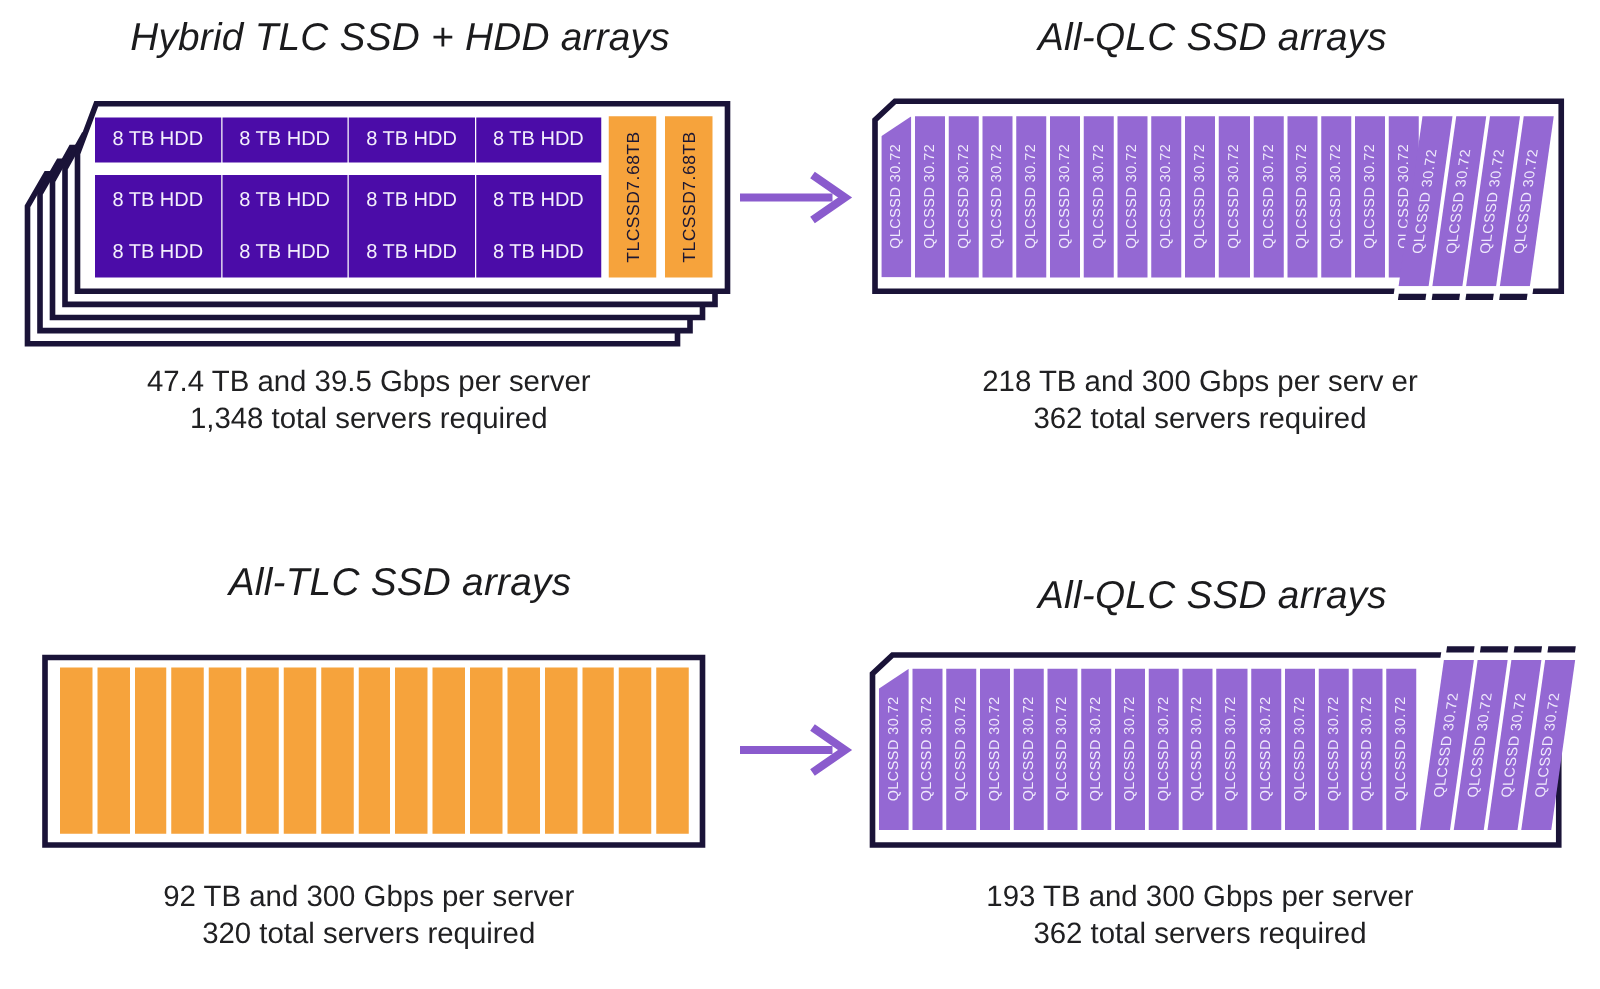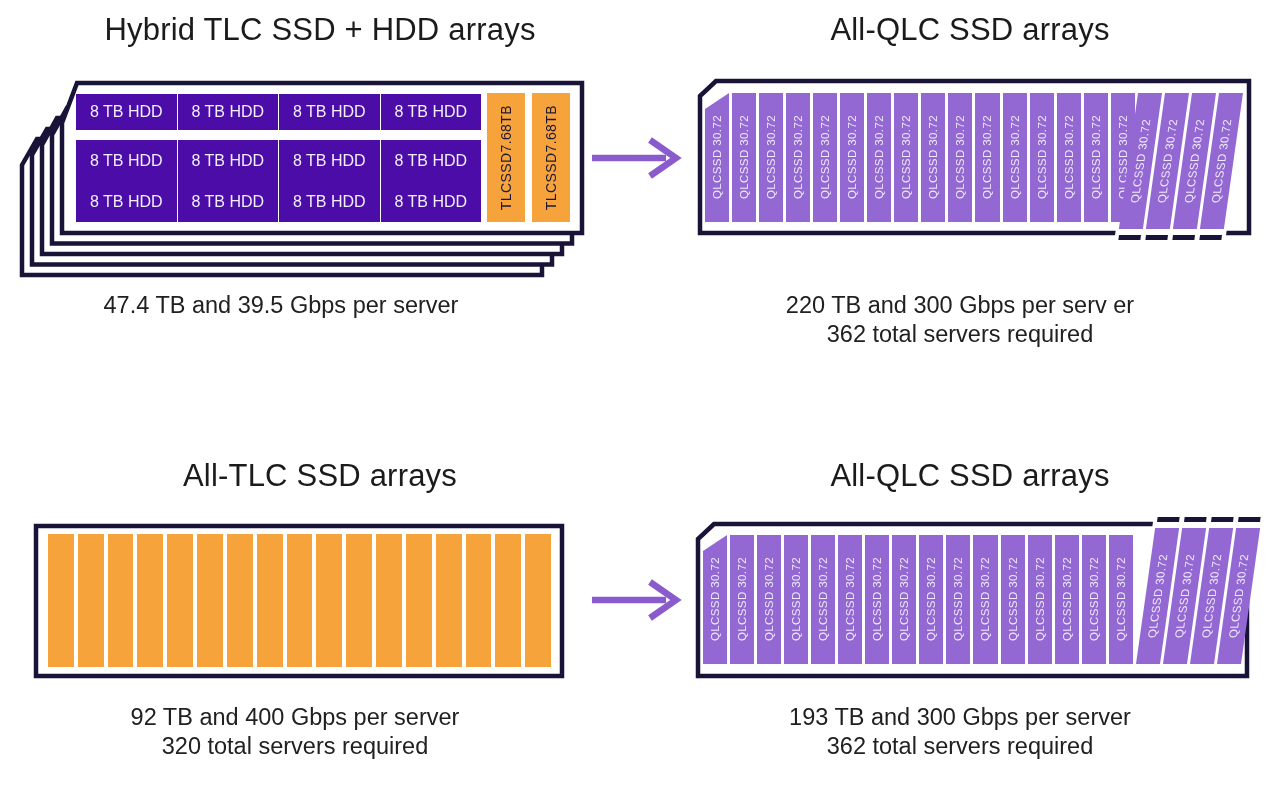"Hybrid TLC SSD + HDD" .title { font-style: none -> italic }
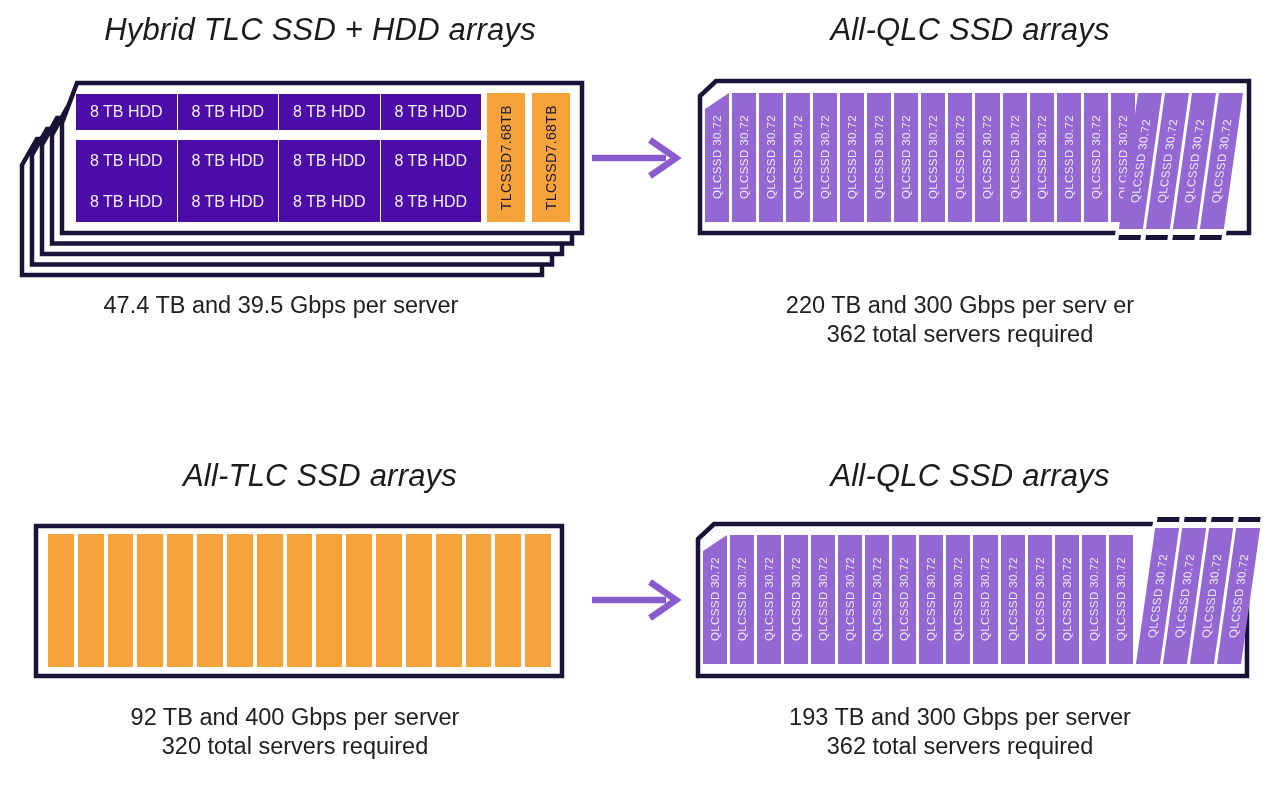"47.4 TB and 39.5 Gbps" .c-tl { left: 16px -> 30px }
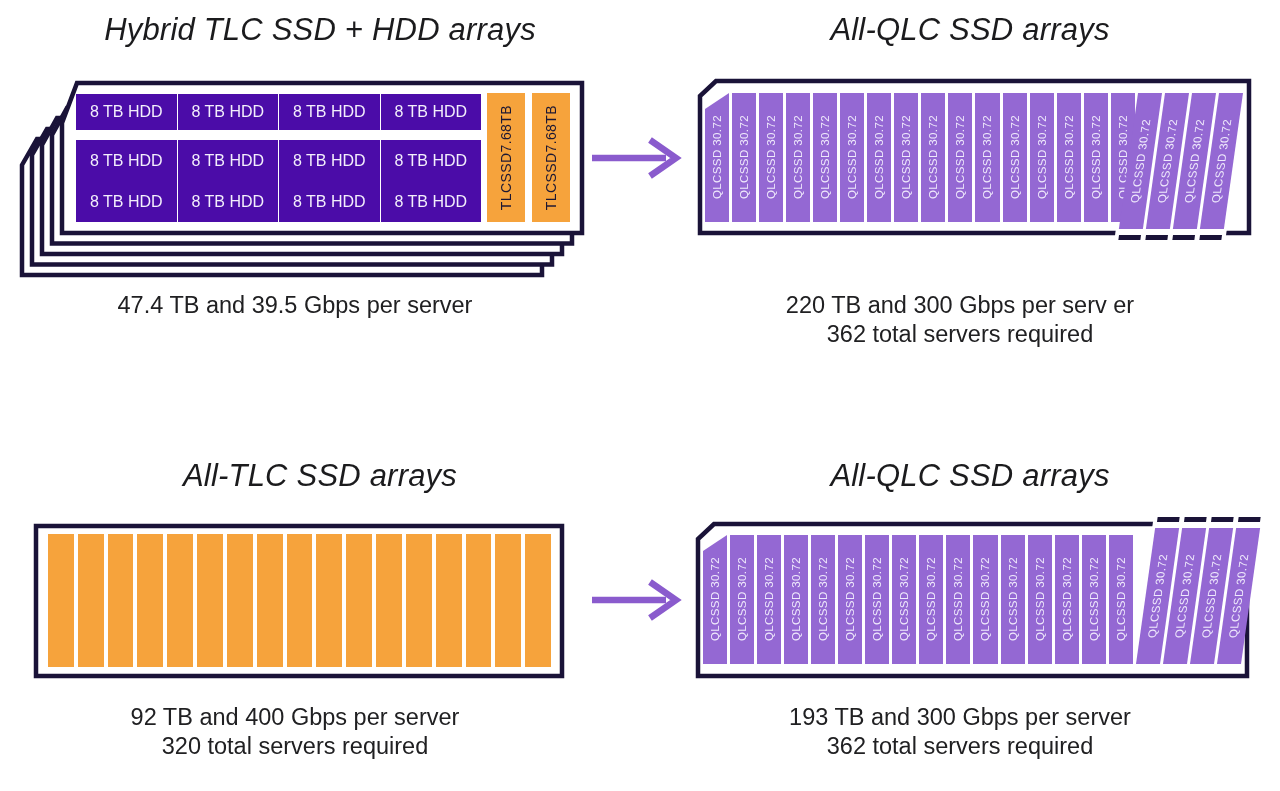"220 TB and 300 Gbps" div { text: 220 -> 218 }
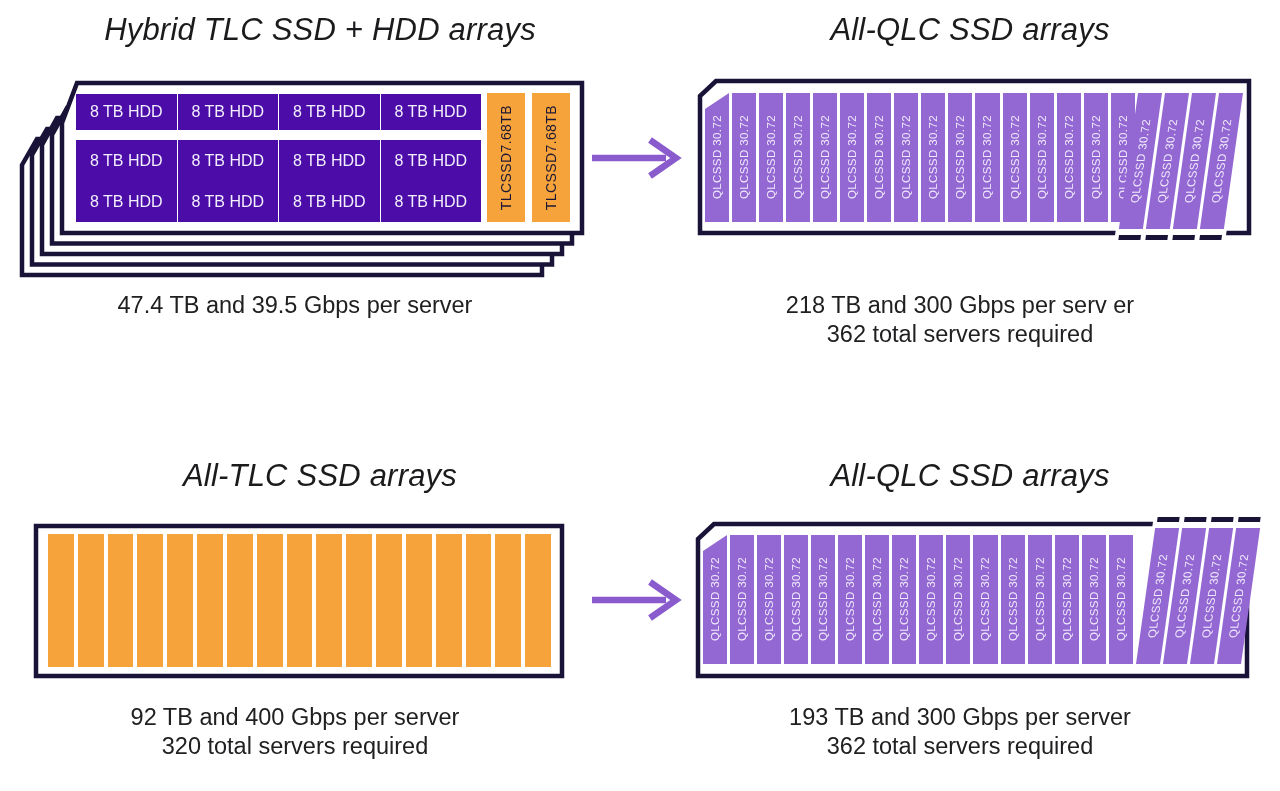"1,348 total servers required" div { html: none -> <div>1,348 total servers required</div> }
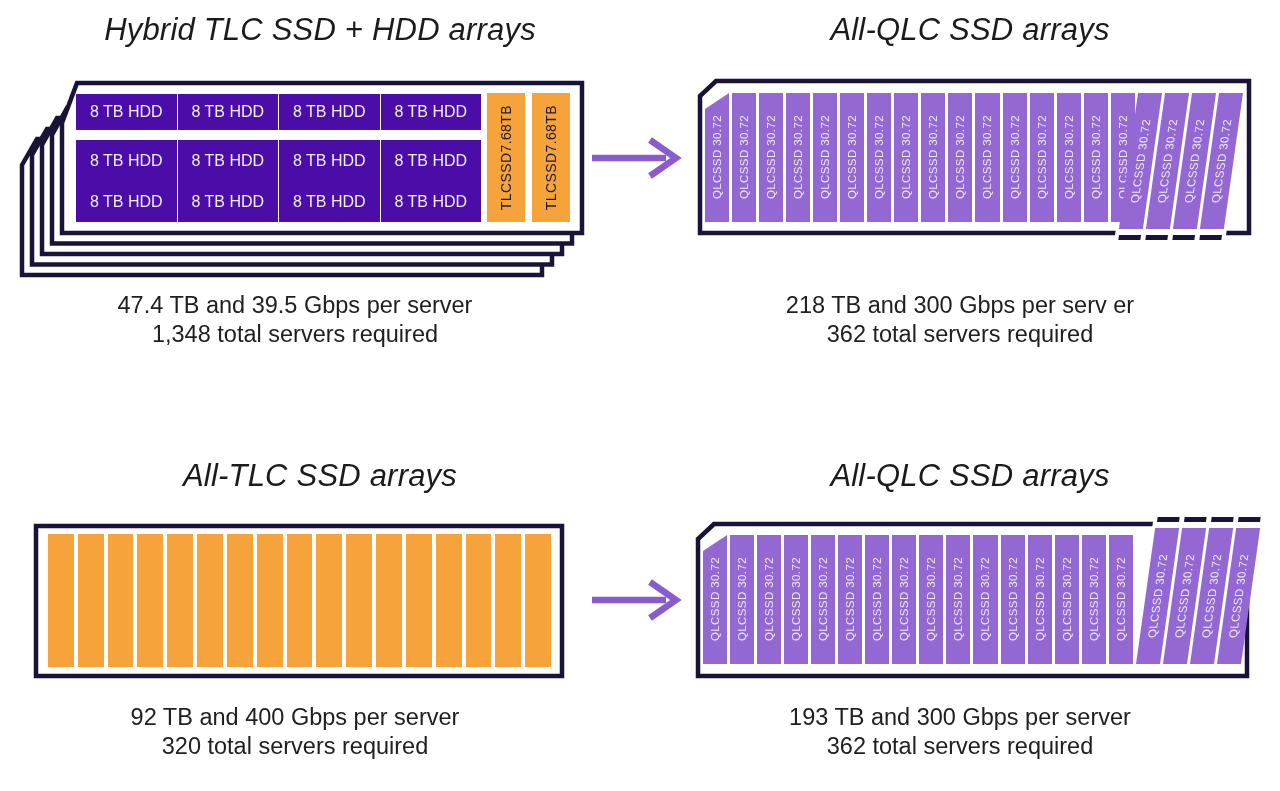"All-TLC SSD arrays" .t-bl { top: 458px -> 448px }
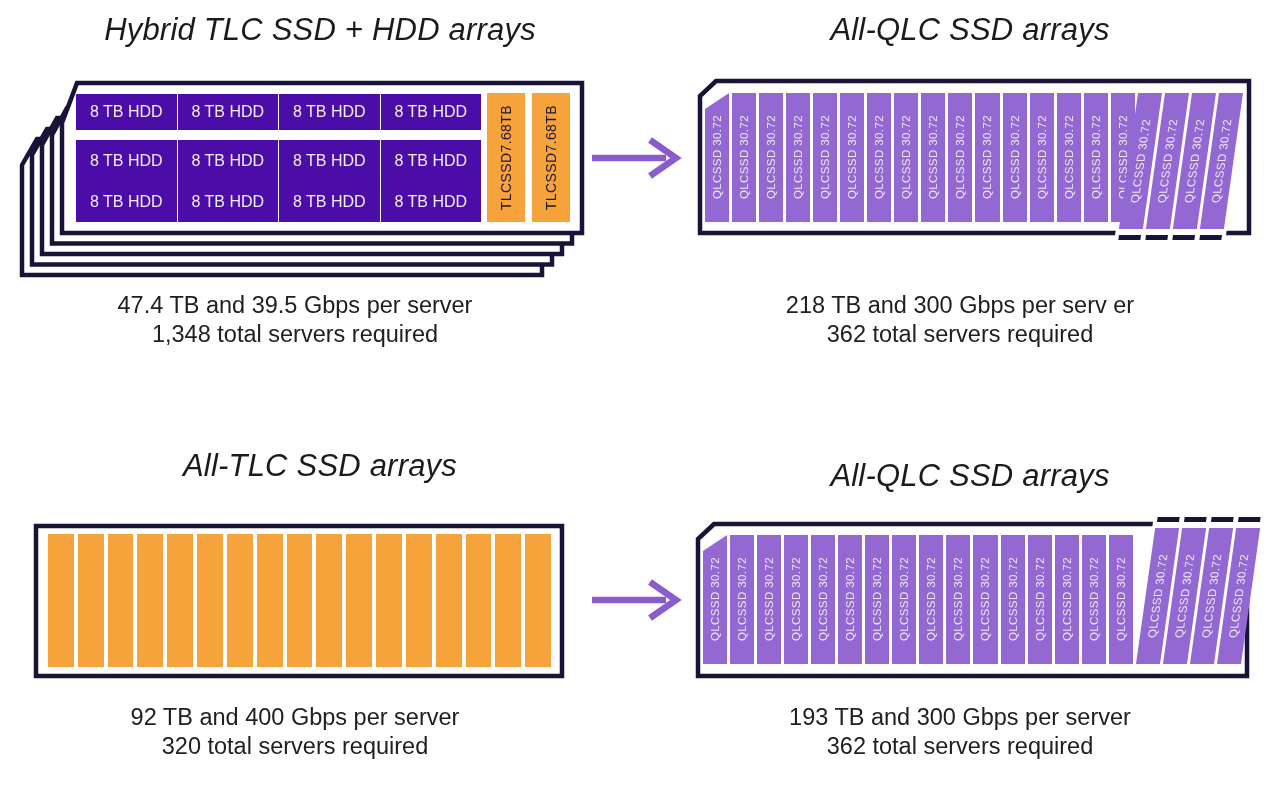"92 TB and 400 Gbps" div { text: 400 -> 300 }
